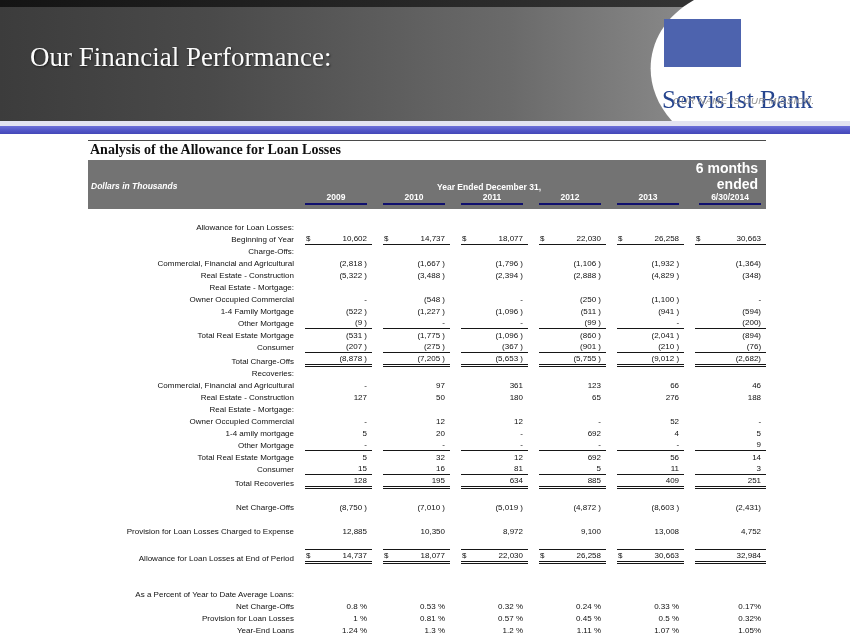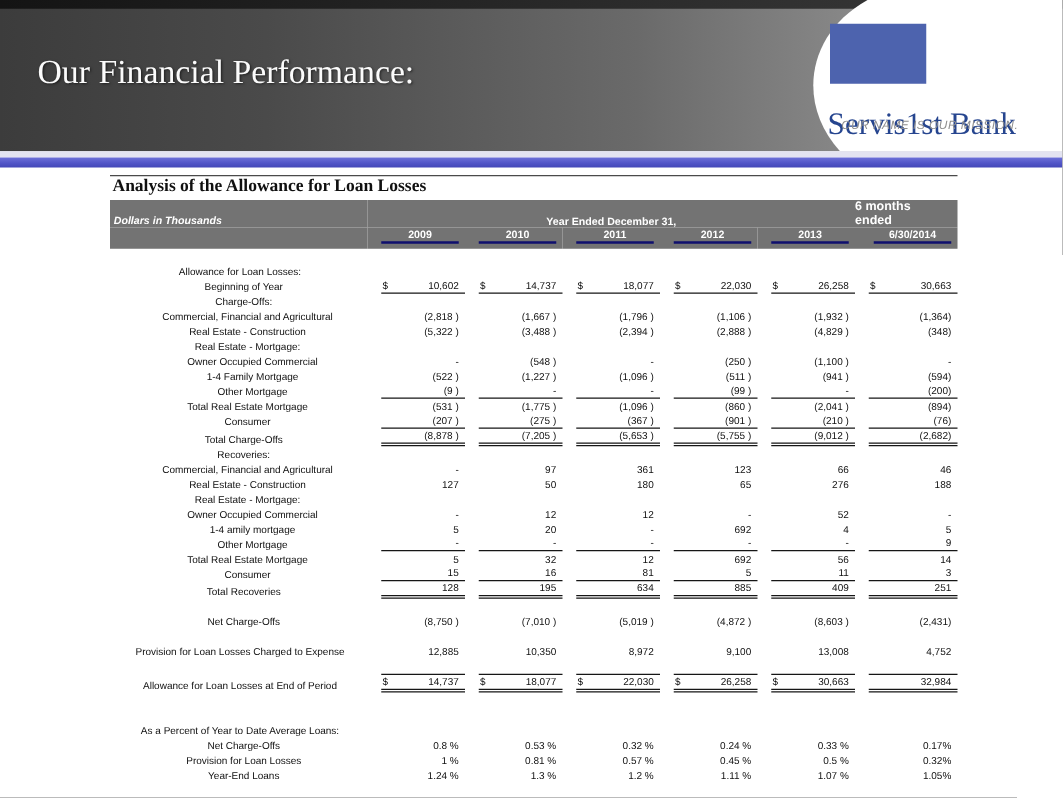"6 months ended" .b-right { font-size: 10px -> 14px; text-align: none -> right }
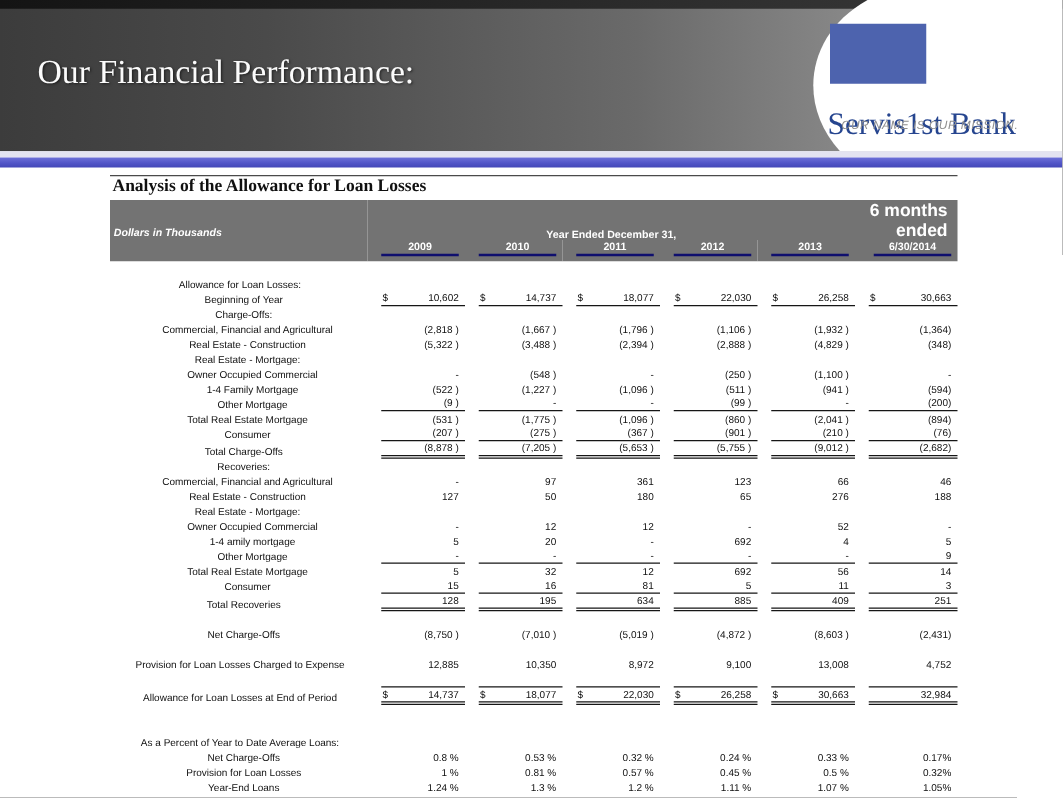"Allowance for Loan Losses:" .lbl { text-align: center -> right }
